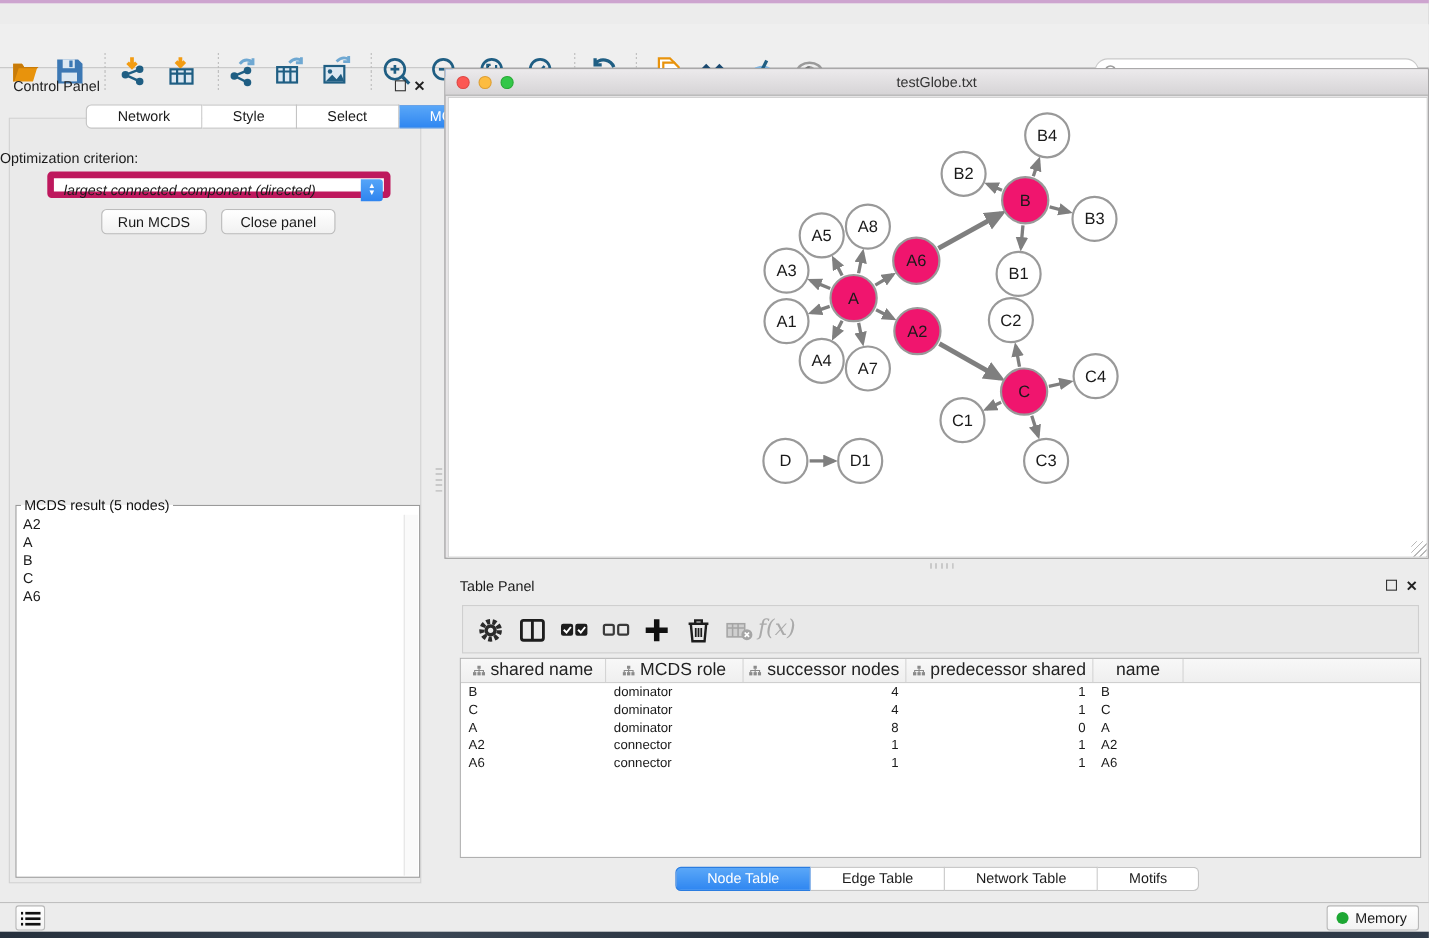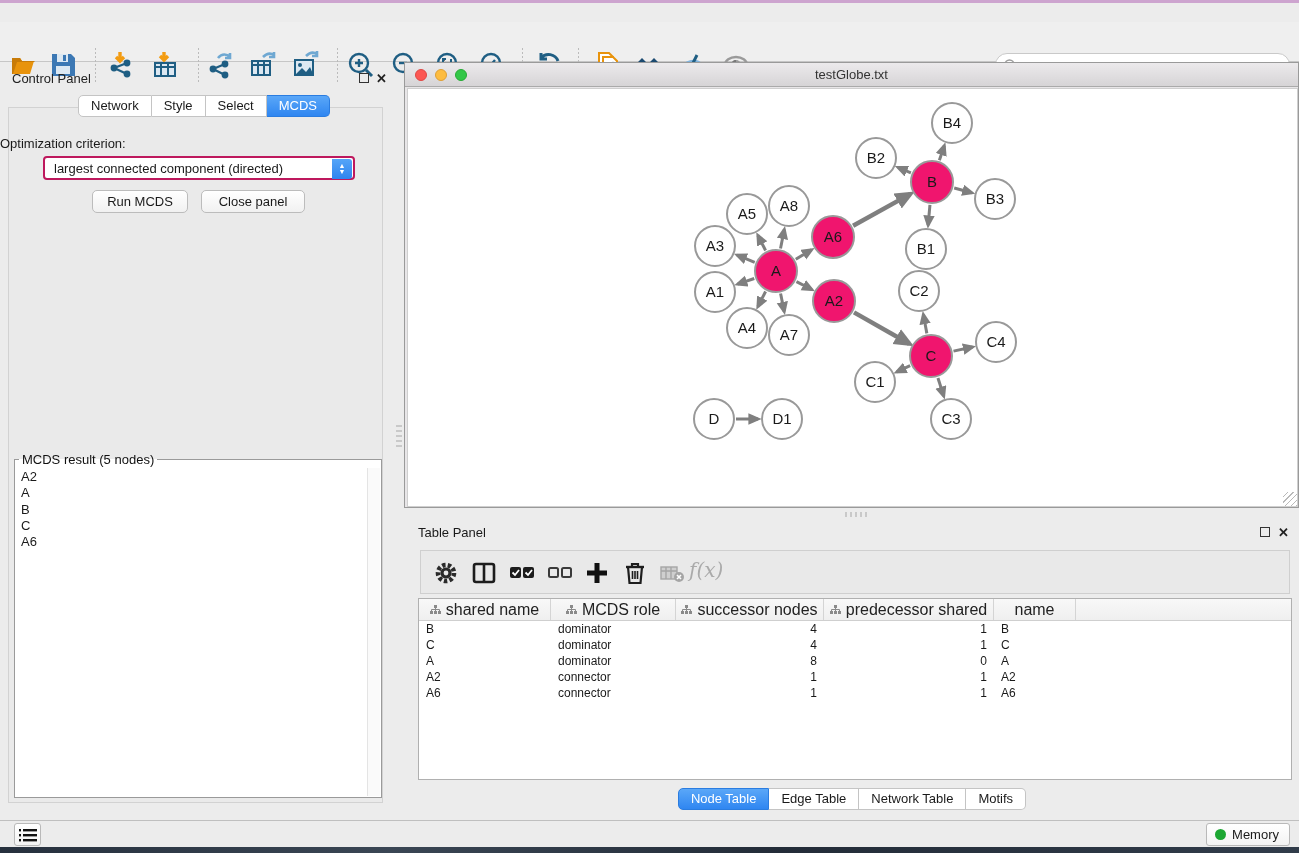"Network" .seg { padding: 0 12px -> 0 28px }
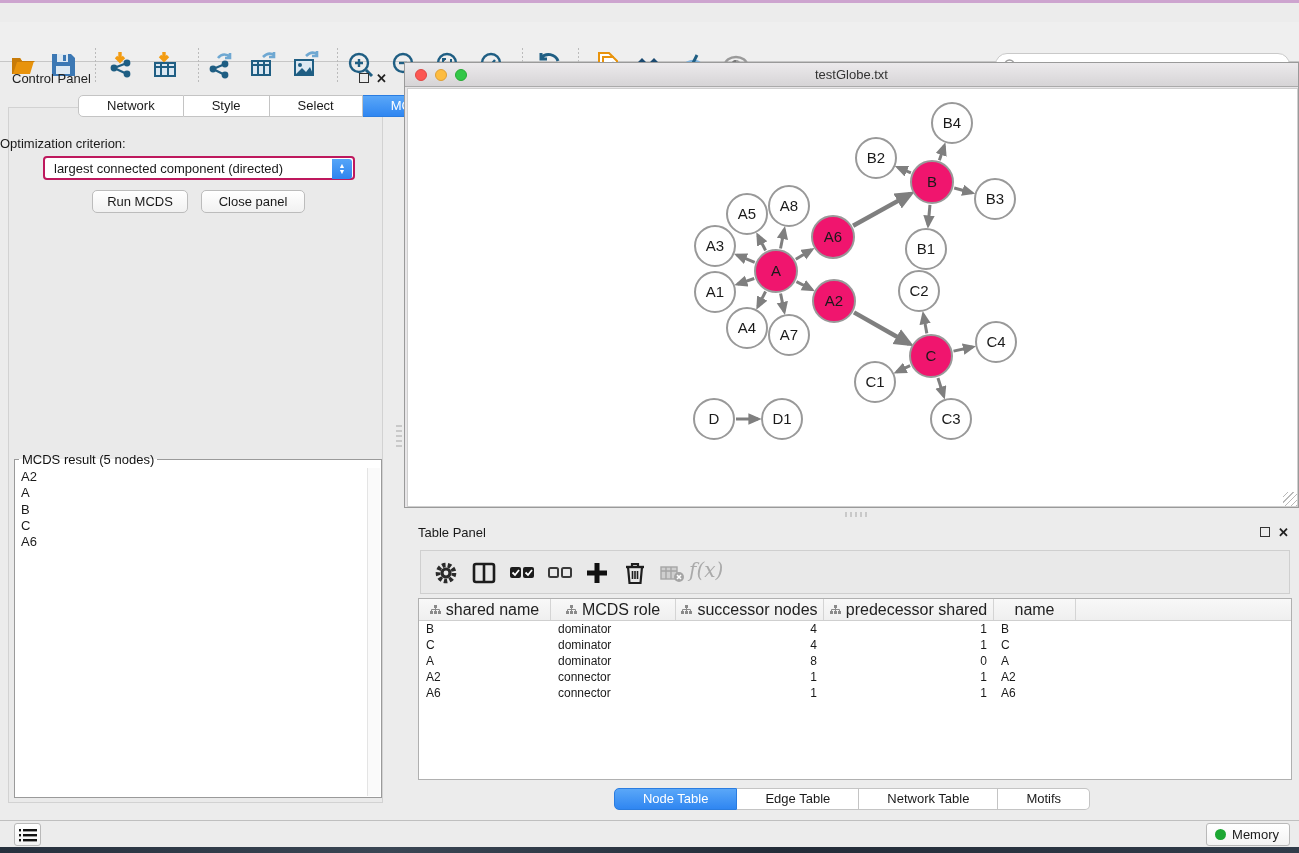"largest connected component (directed)" .mac-select { border: 2px solid #be185d -> 6px solid #be185d; font-style: none -> italic }
